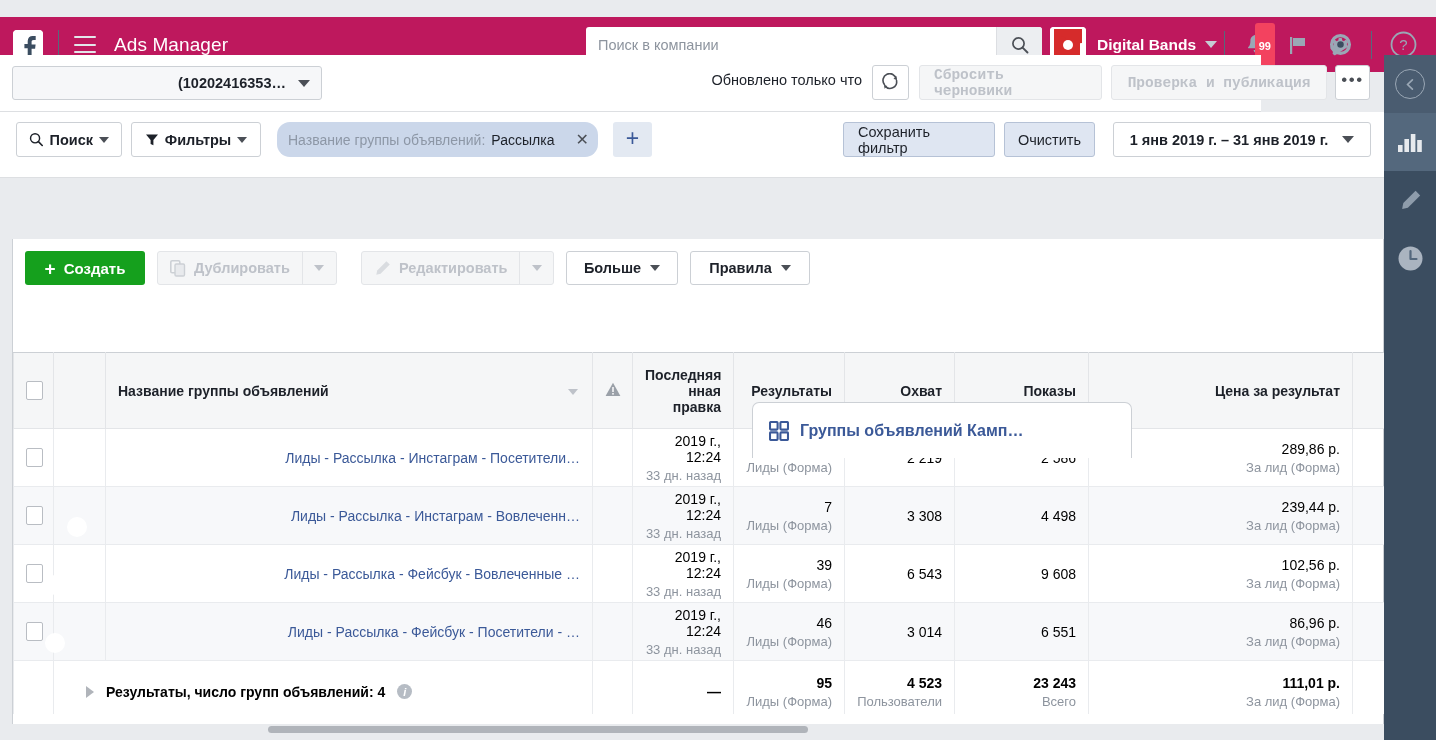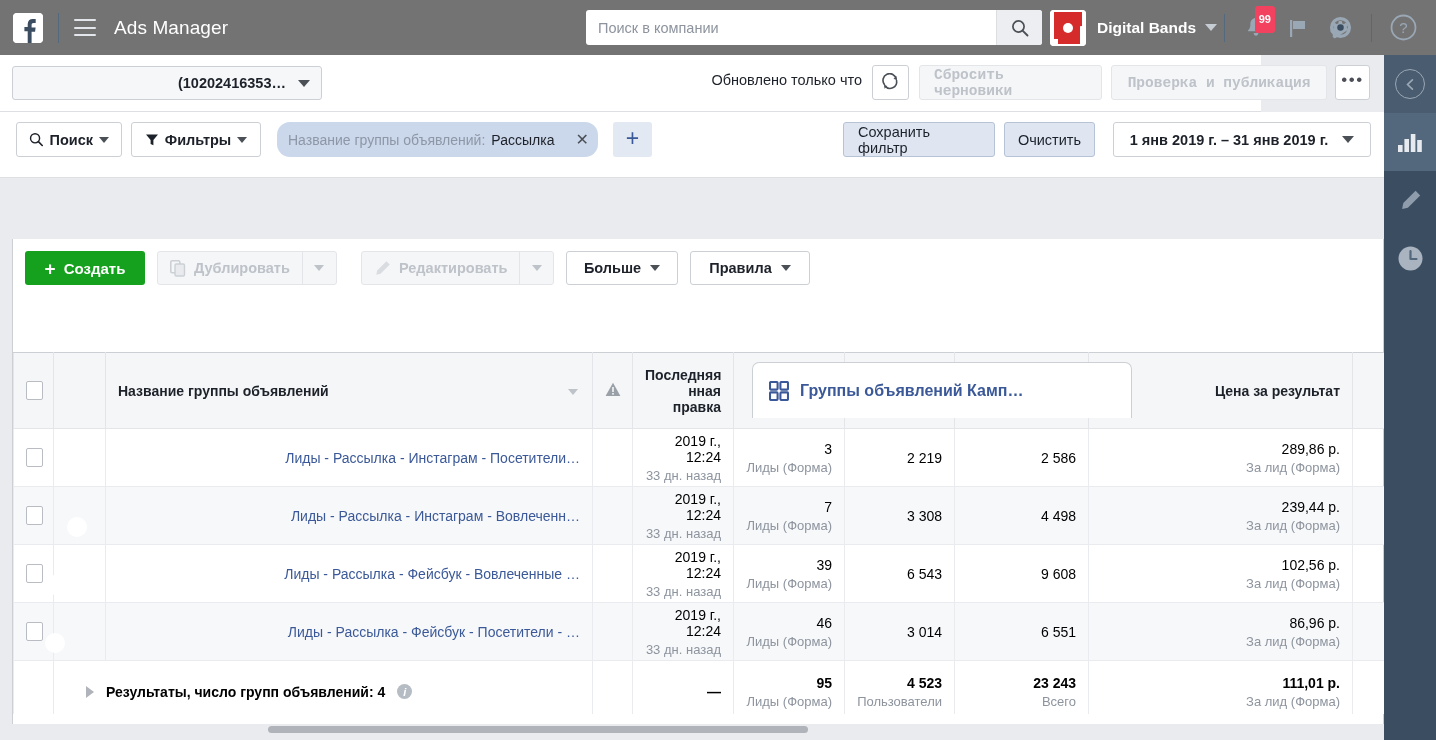"Ads Manager" .topbar { background: #737373 -> #be185d; top: 0 -> 17px }
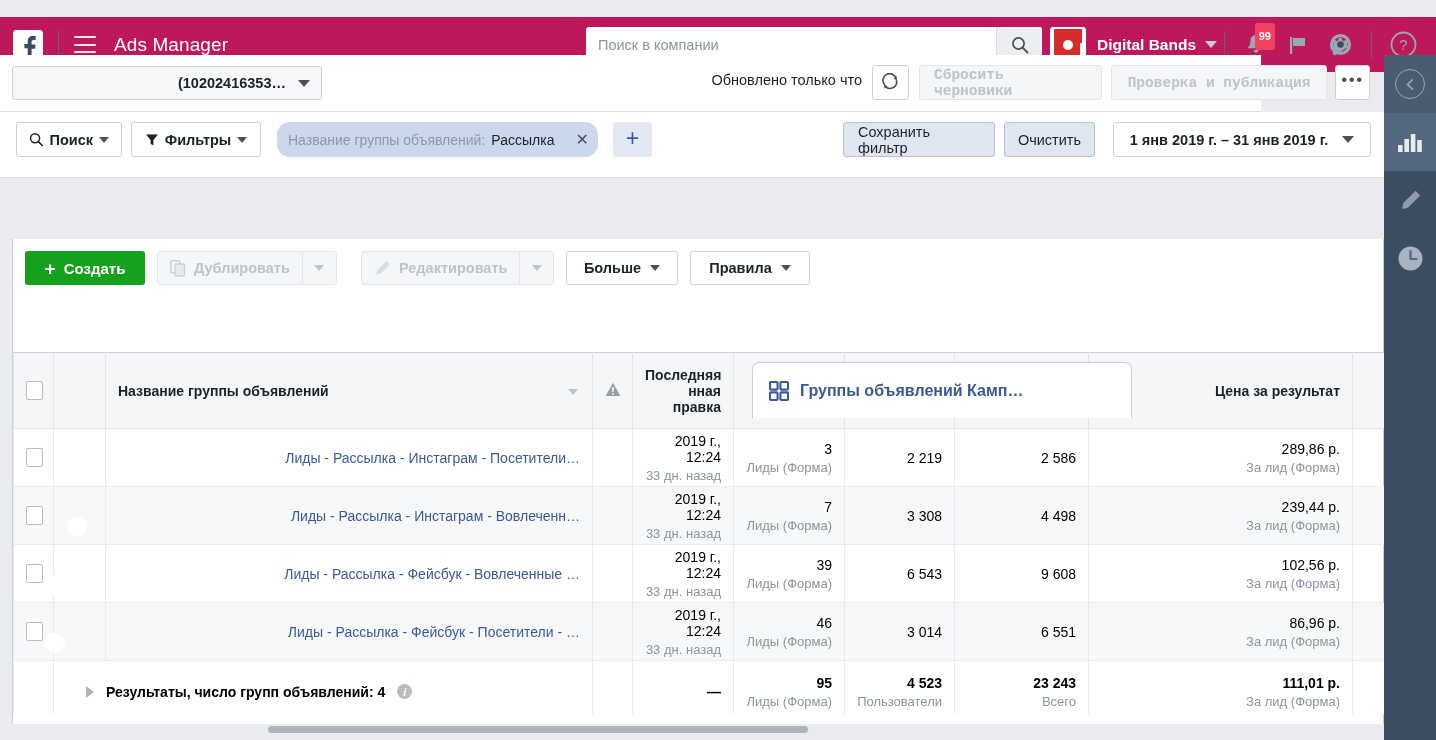"99" .badge { padding: 7px 4px -> 17px 4px }
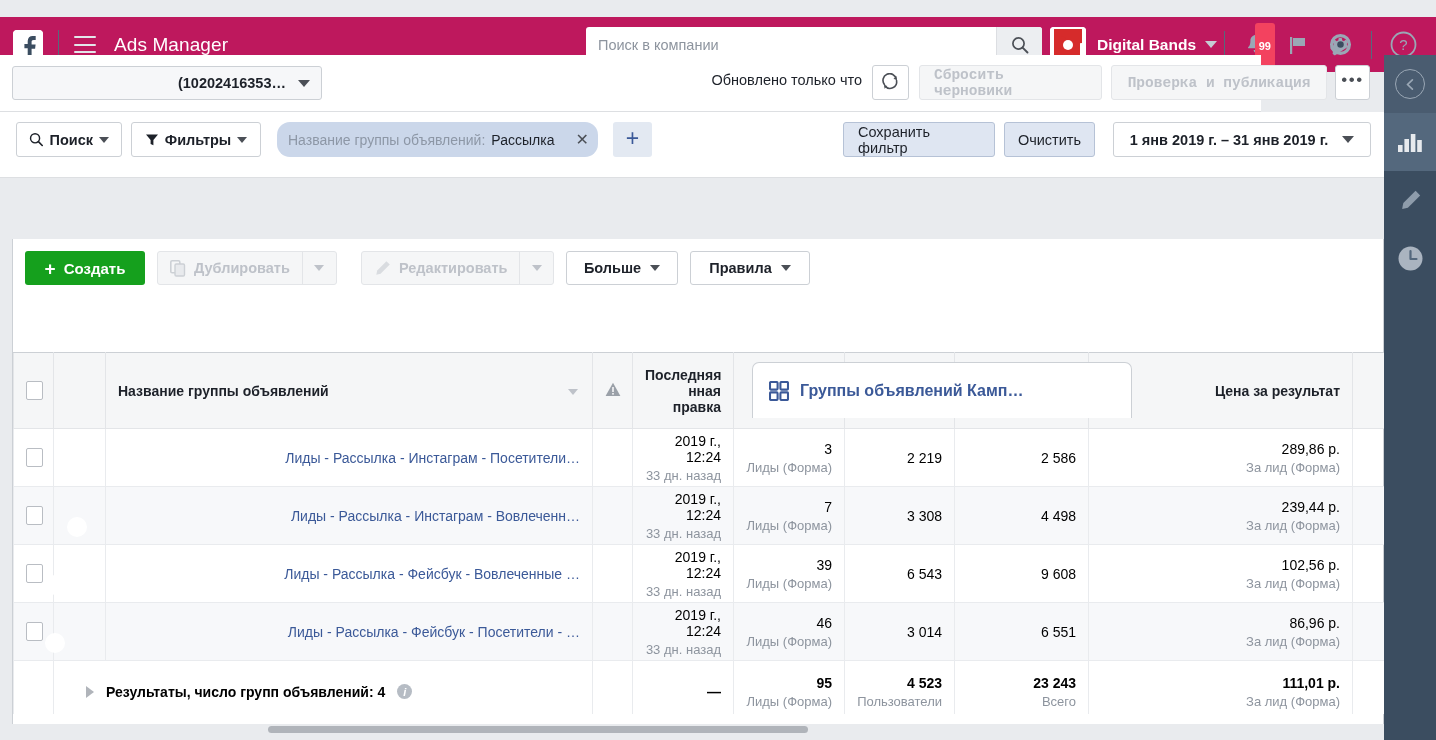"Группы объявлений Камп…" .tab-adsets { margin-top: none -> 40px }
